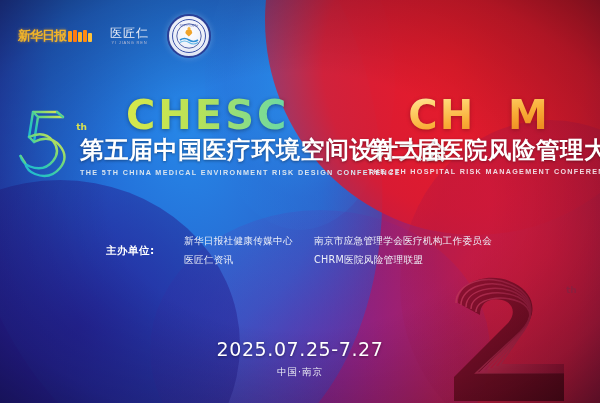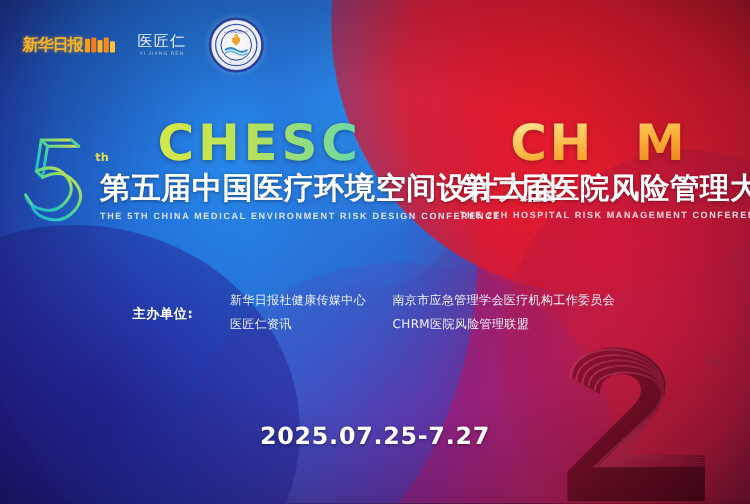"2025.07.25-7.27" #date-main { font-weight: bold -> normal }
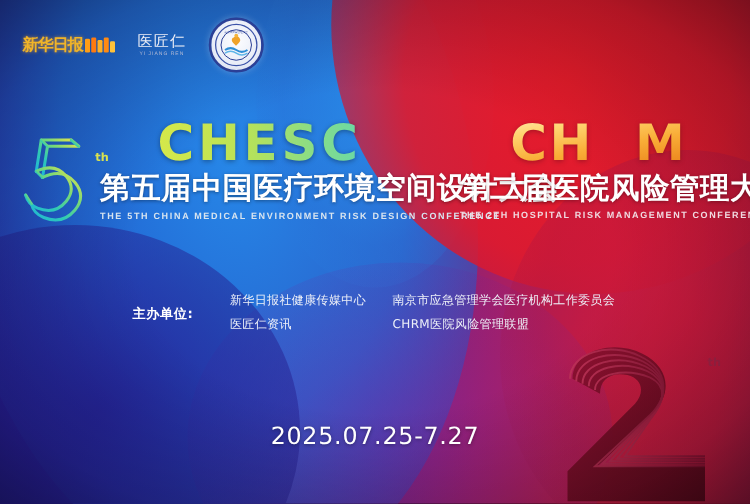"中国·南京" div { html: none -> <div>中国·南京</div> }
